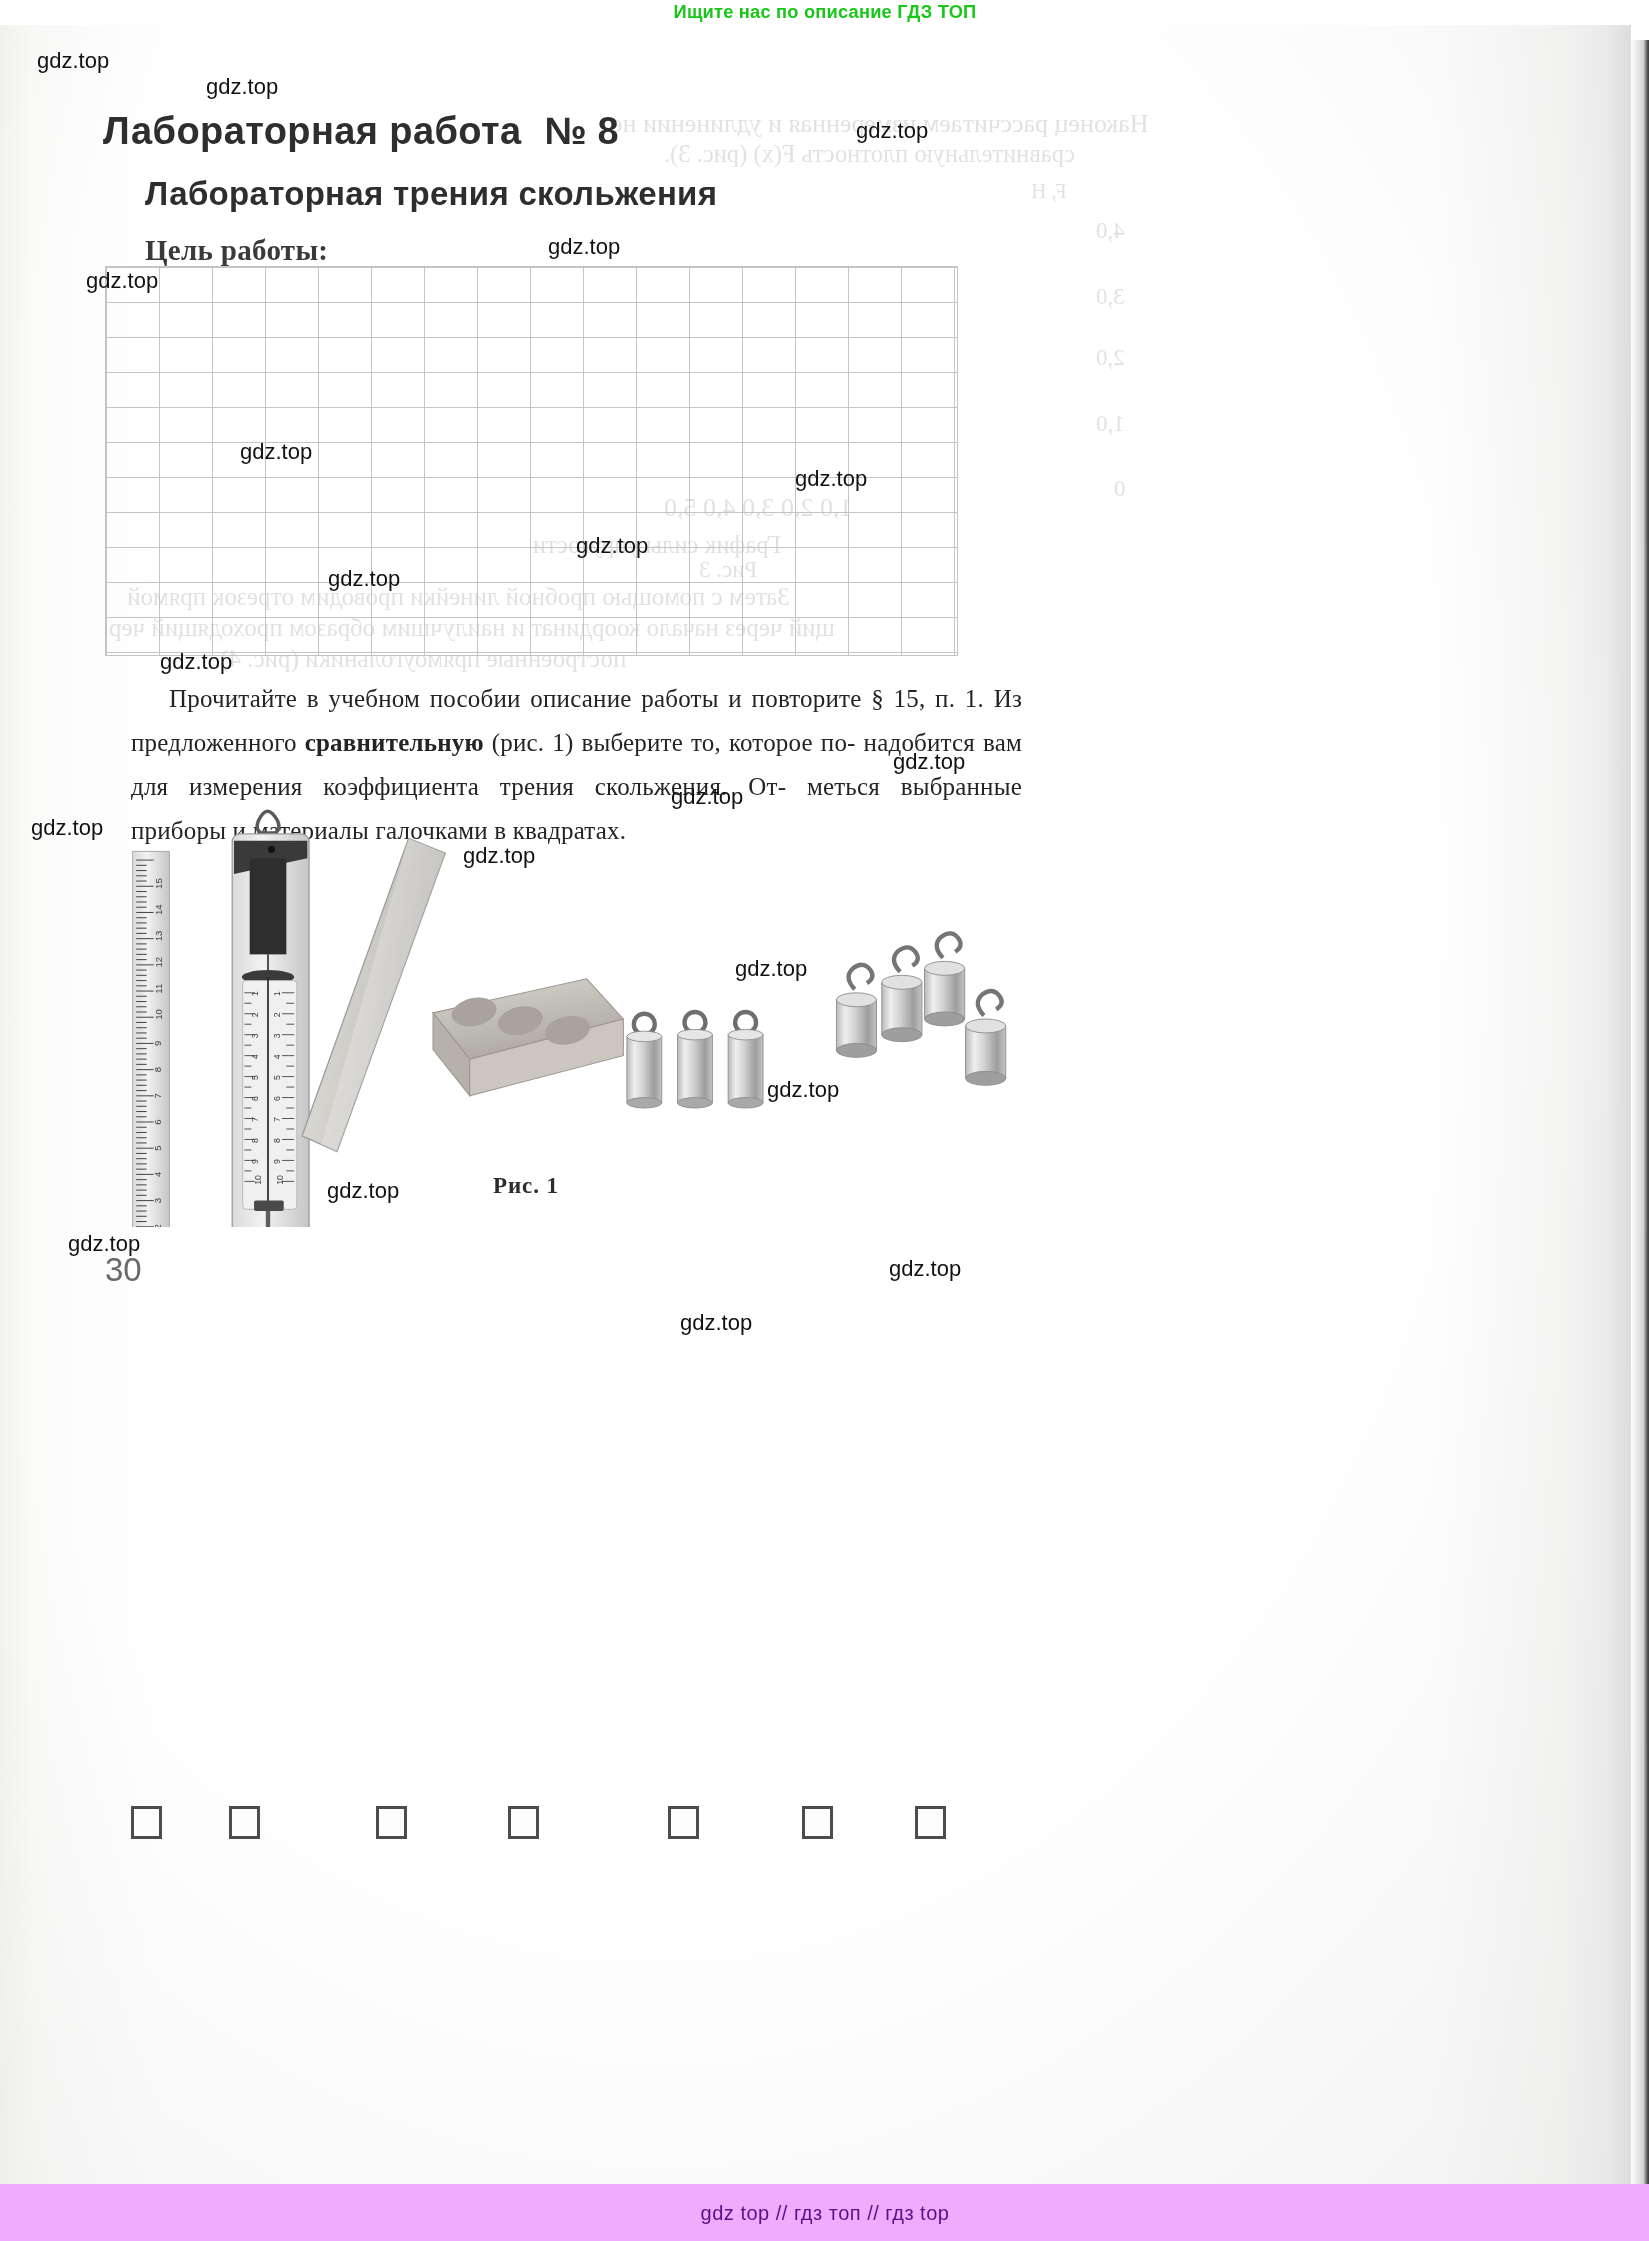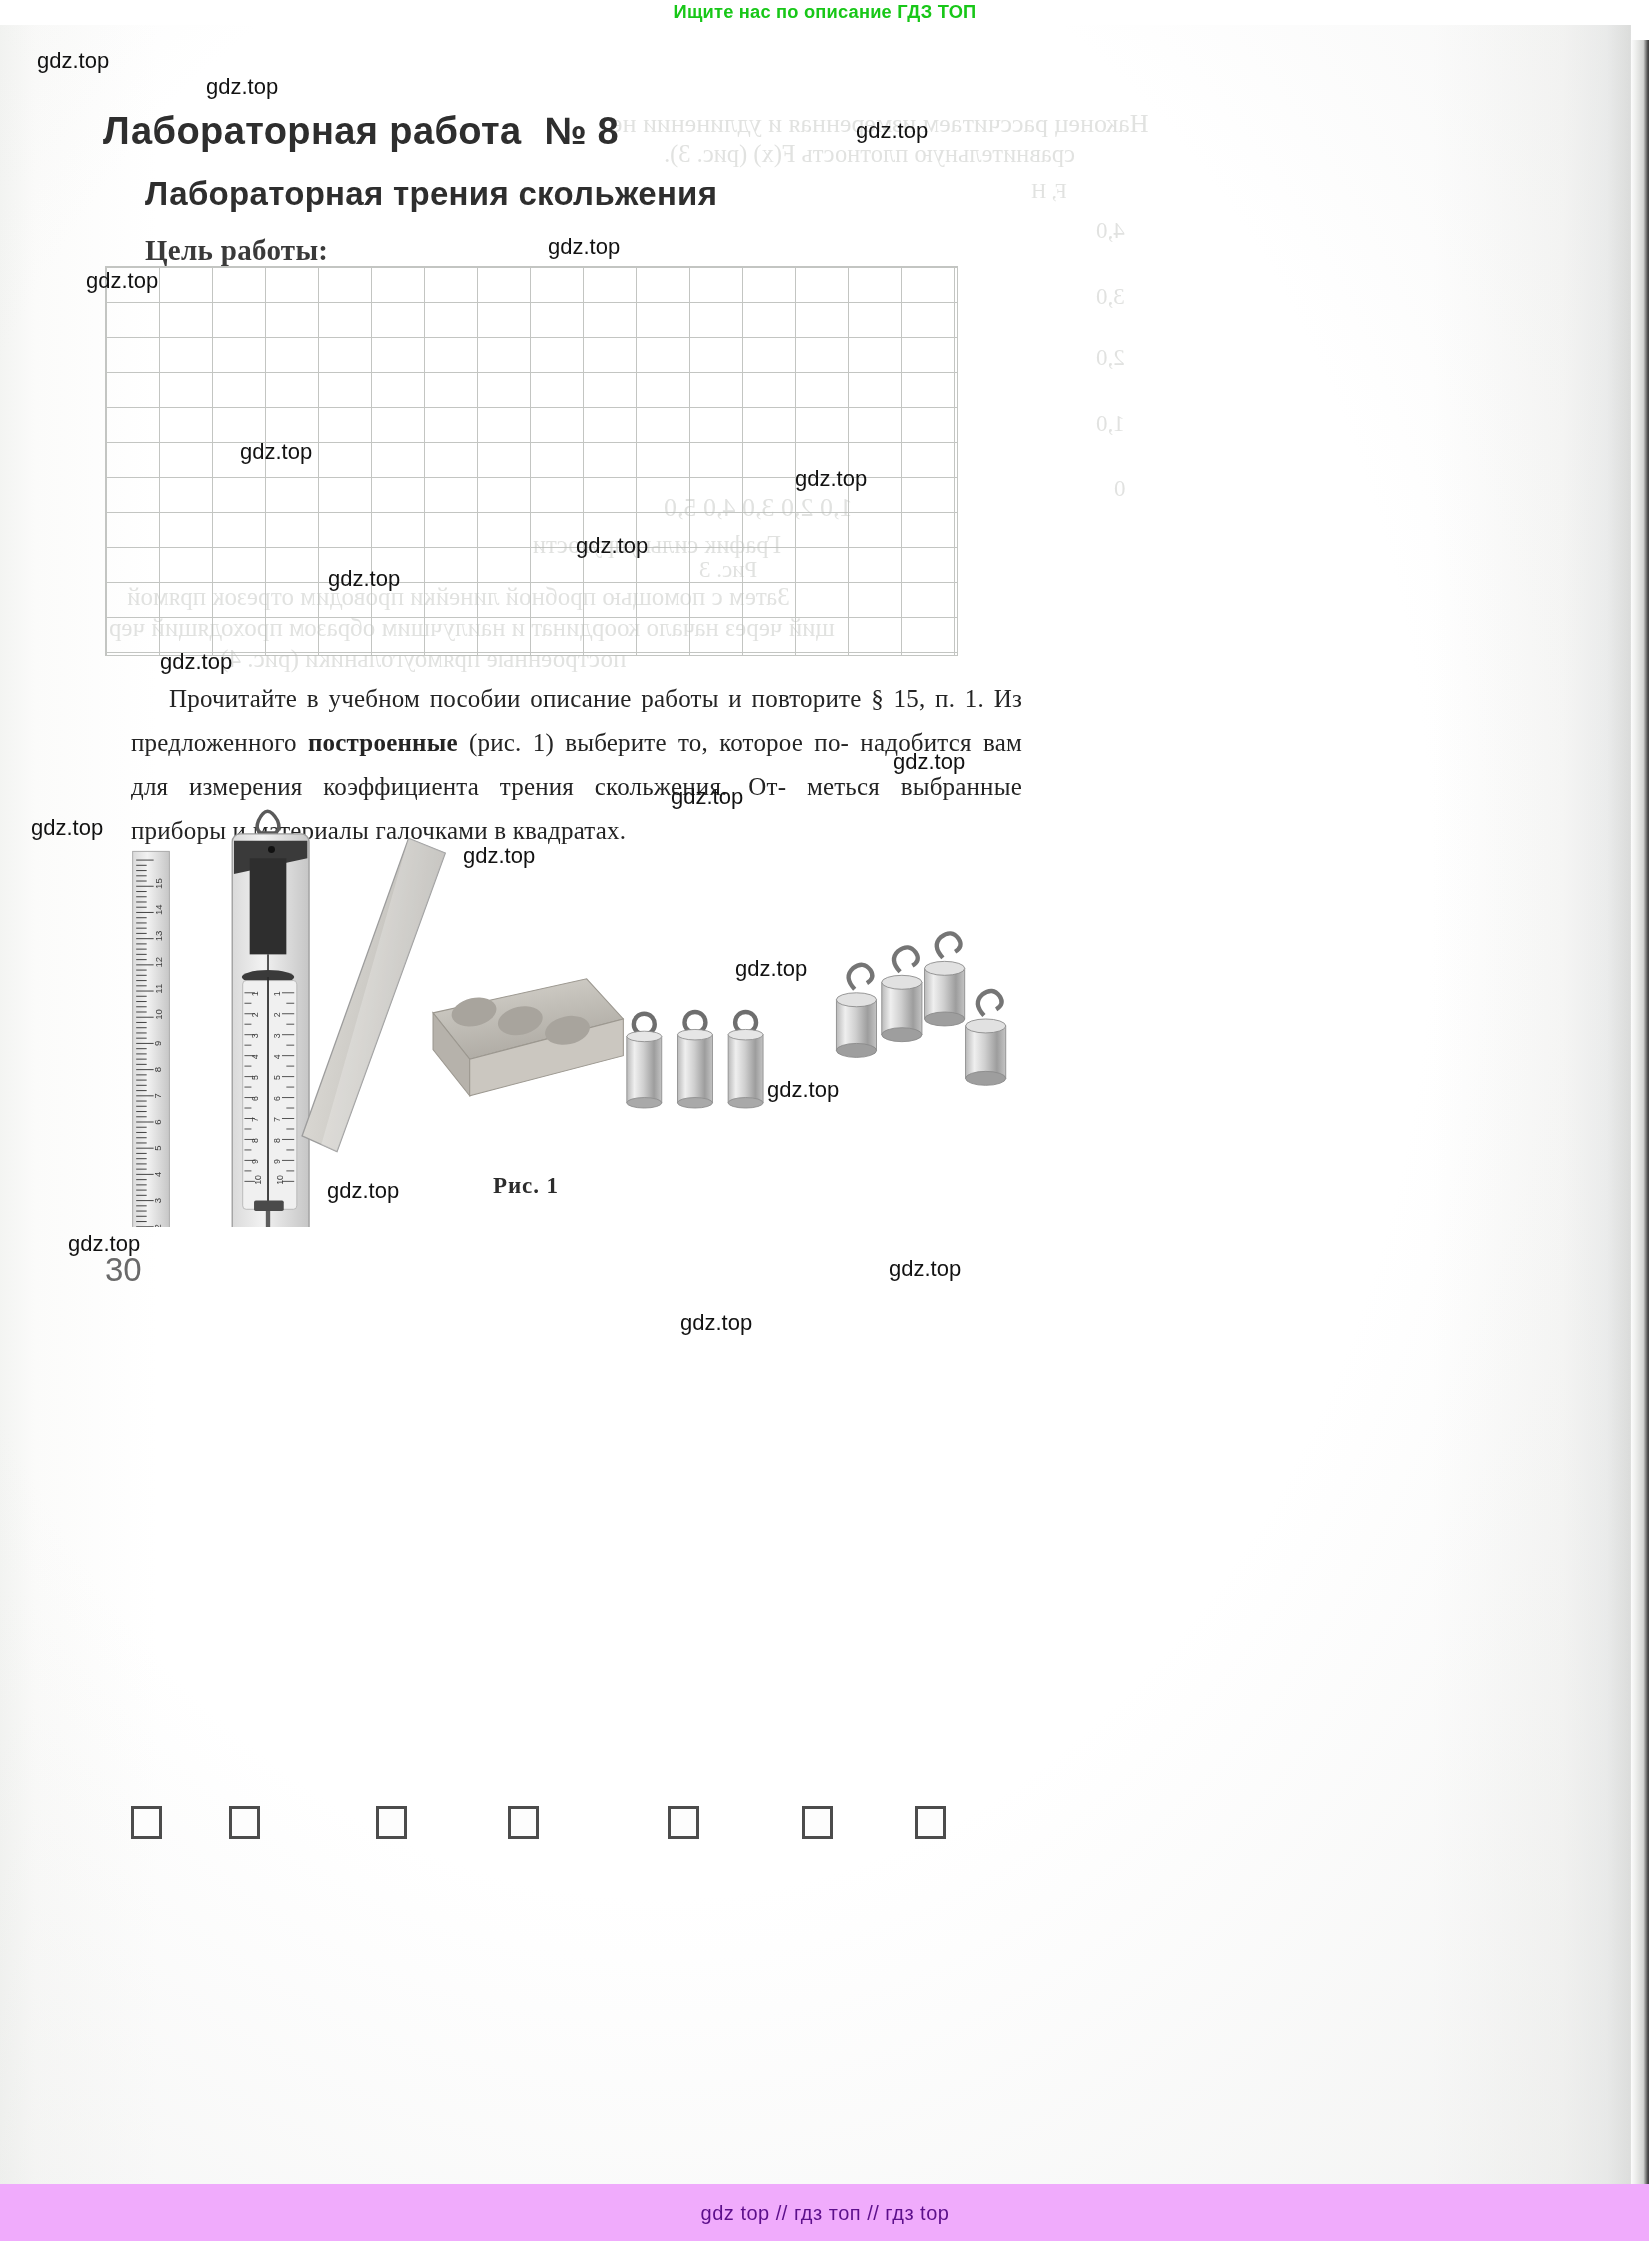"построенные" b { text: построенные -> сравнительную }
